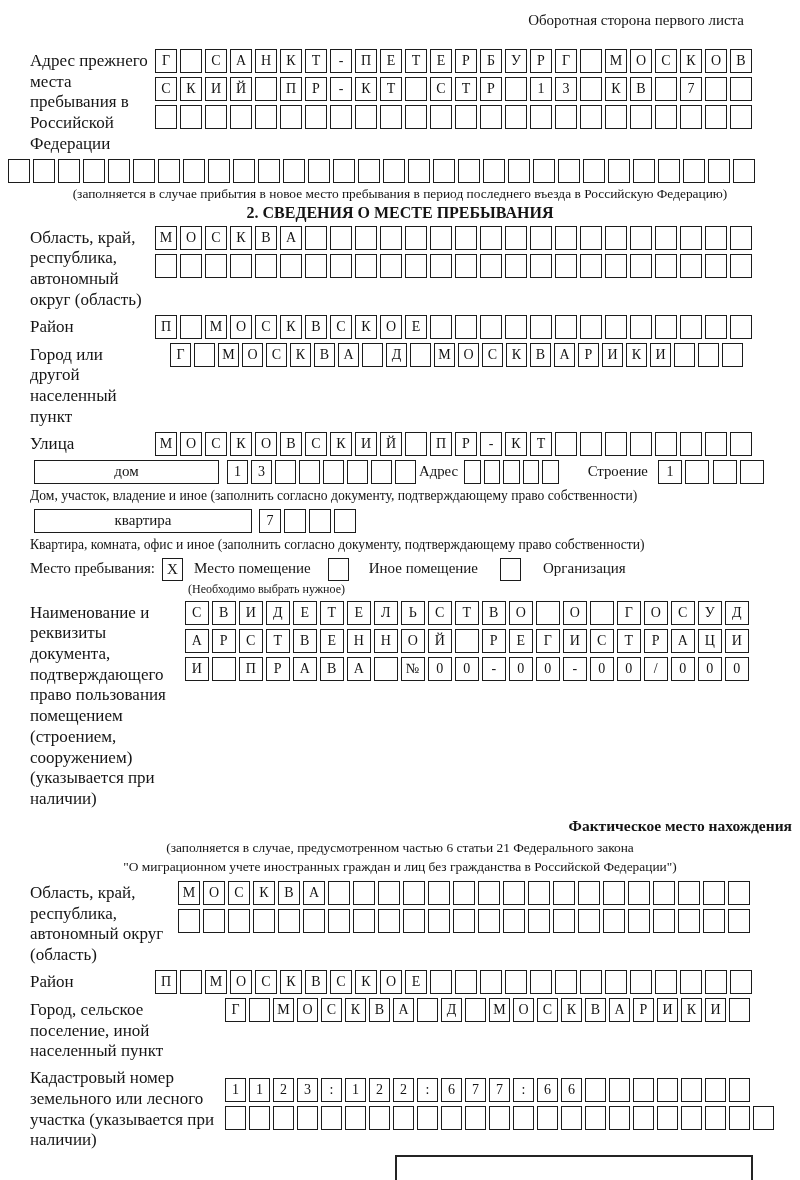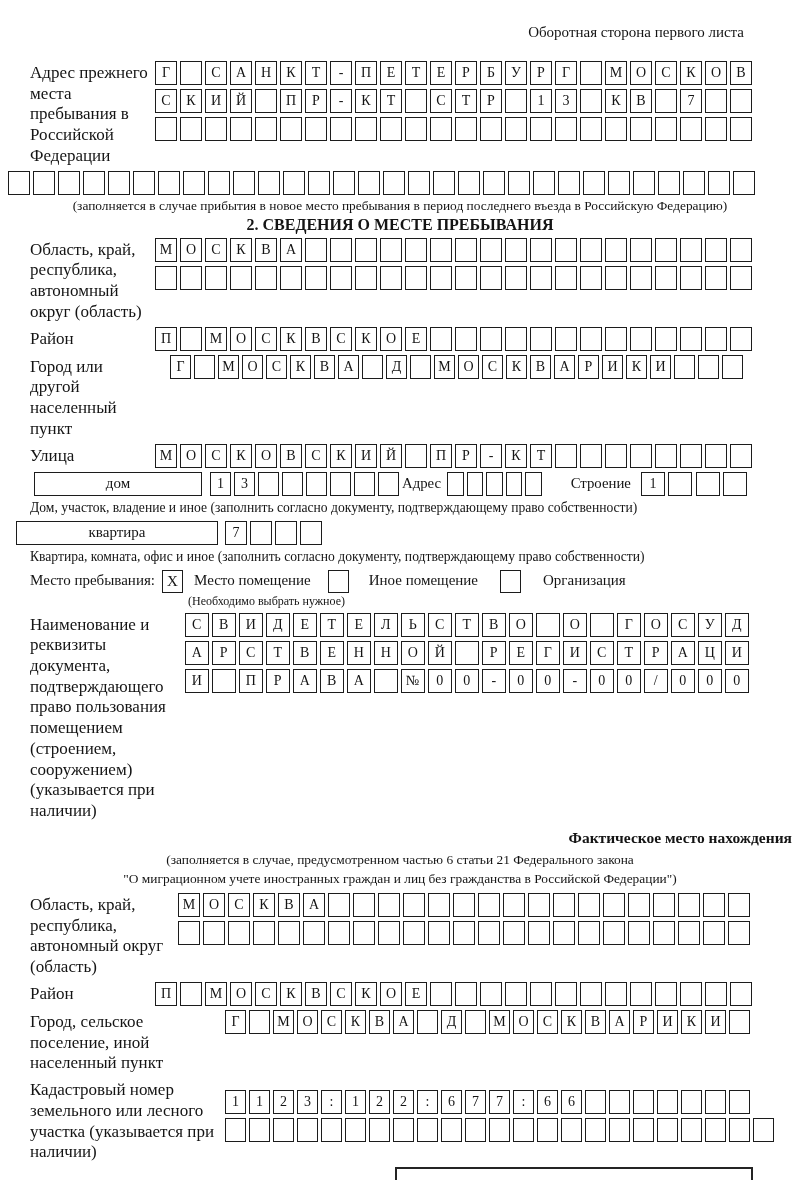"Оборотная сторона первого листа" .header-note { padding-top: 24px -> 12px }
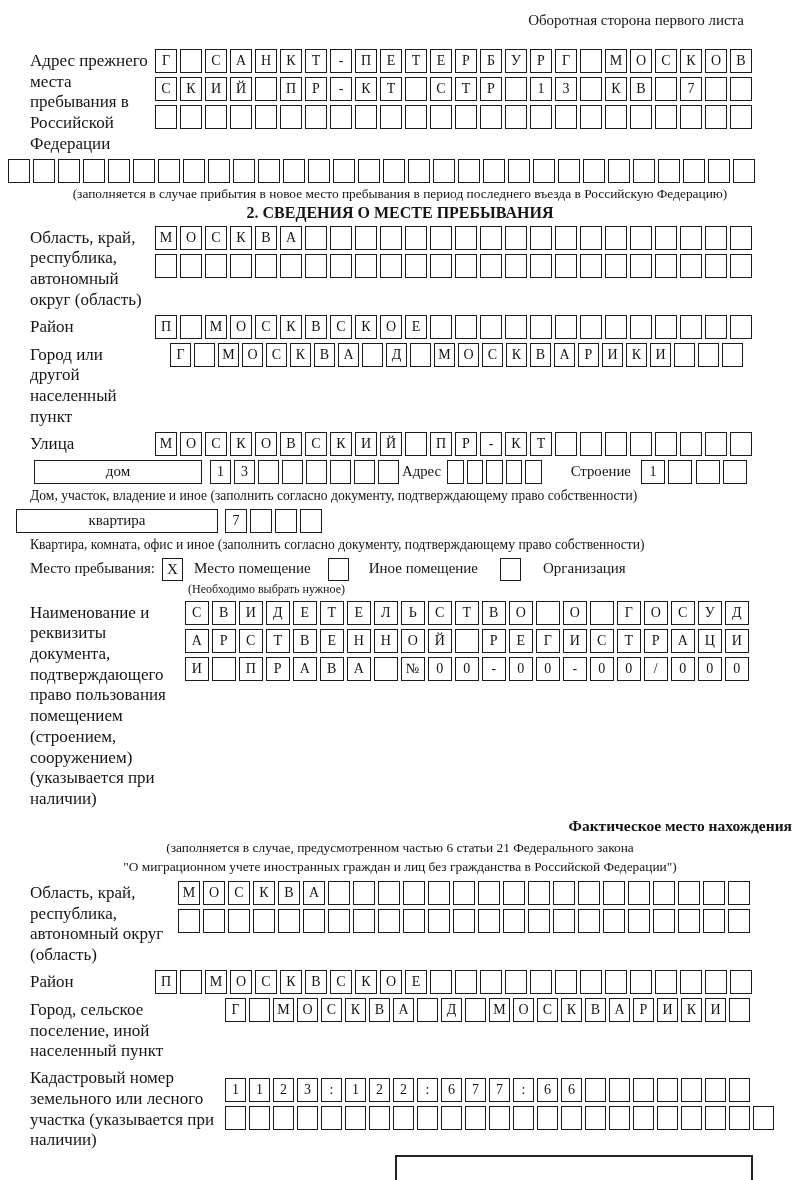"дом" .dom-box { width: 168px -> 185px }
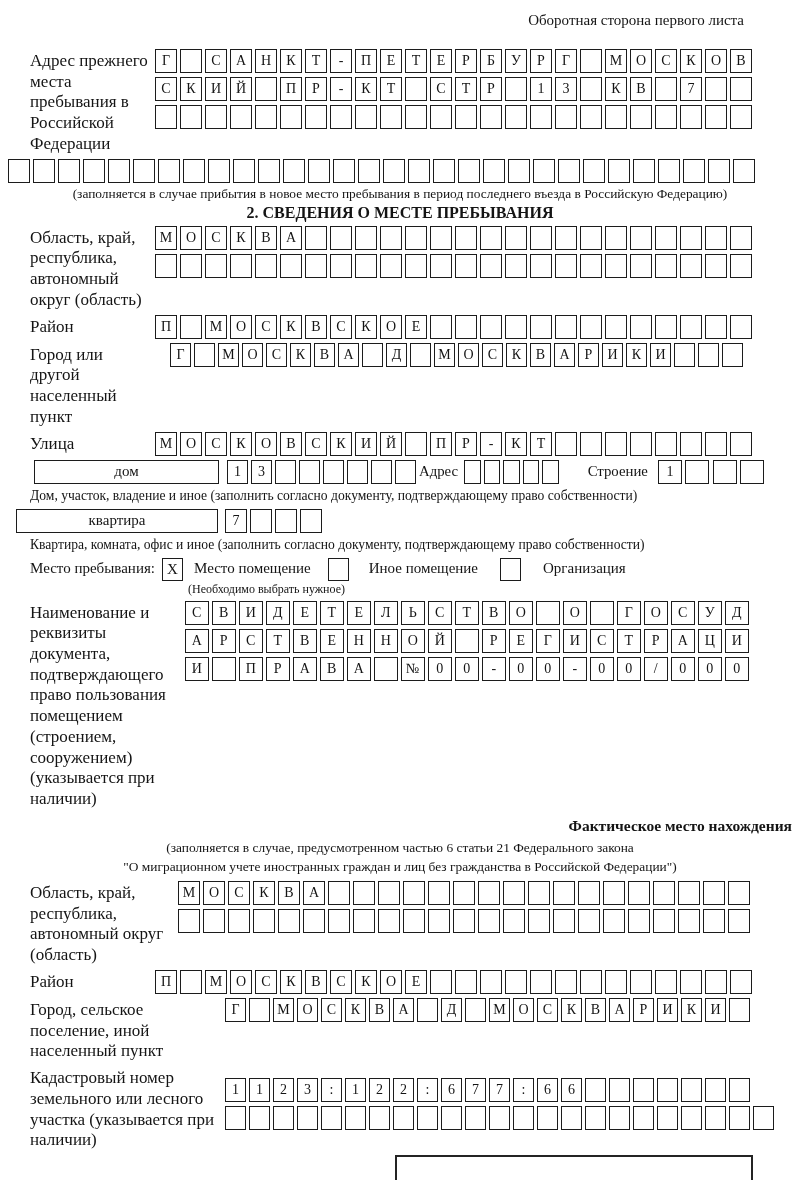"квартира" .kvartira-box { margin-left: 8px -> 26px; width: 202px -> 218px }
